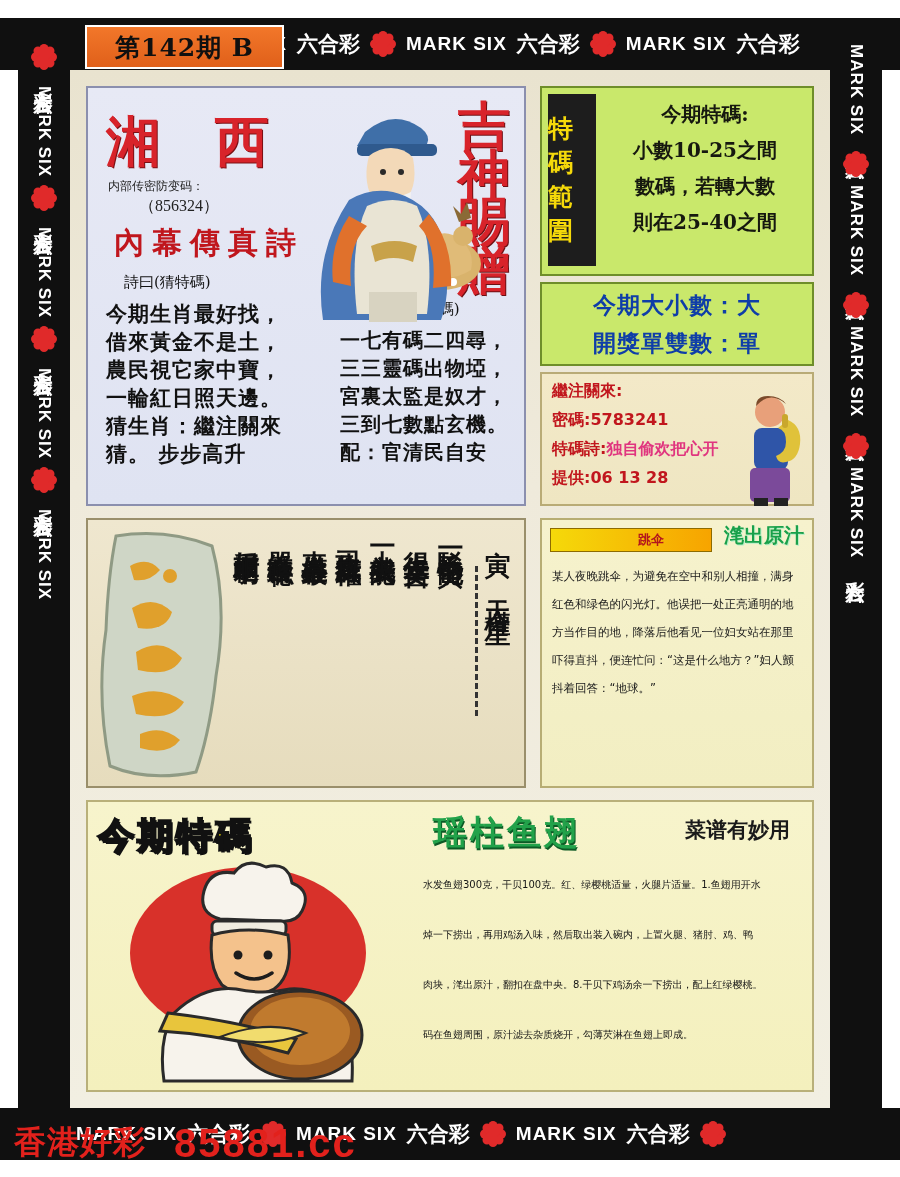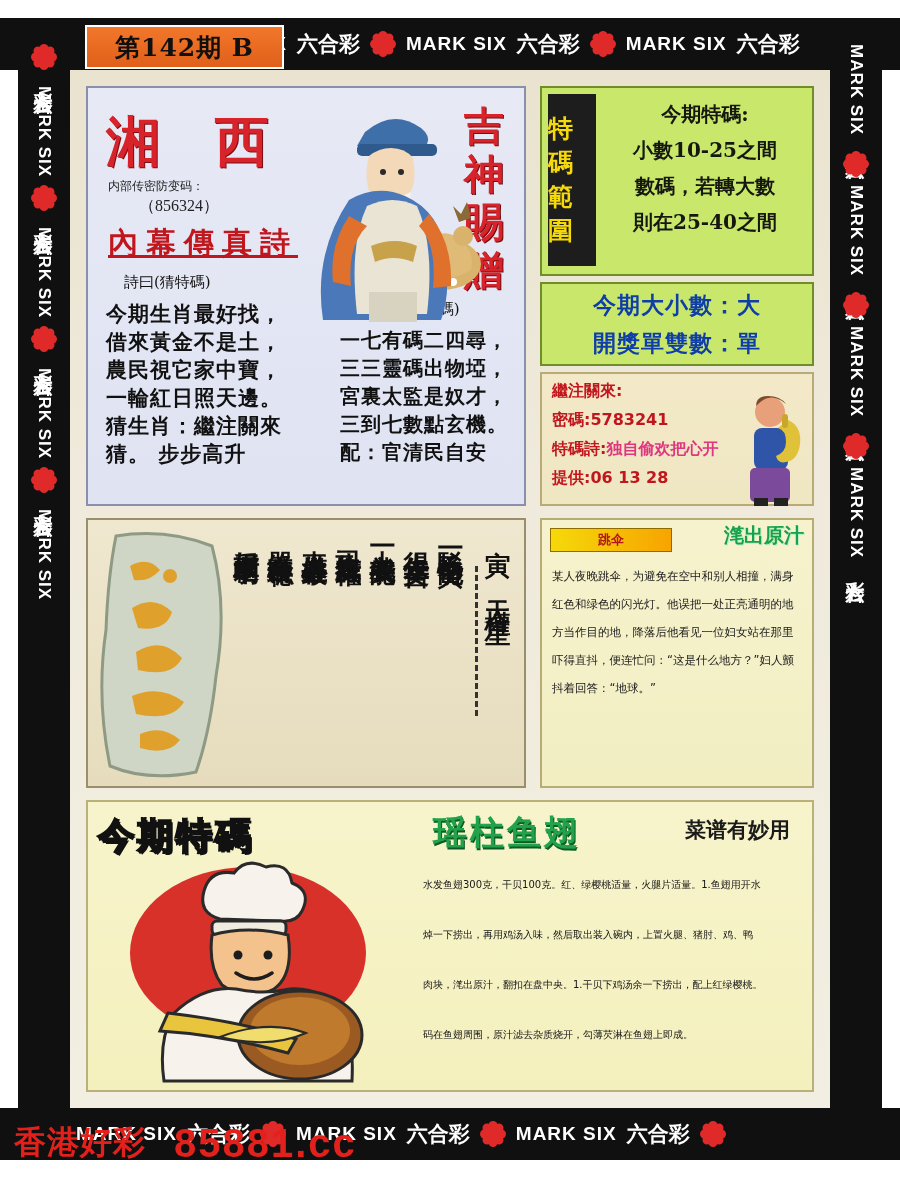"吉神賜贈" .jishen { font-size: 40px -> 52px }
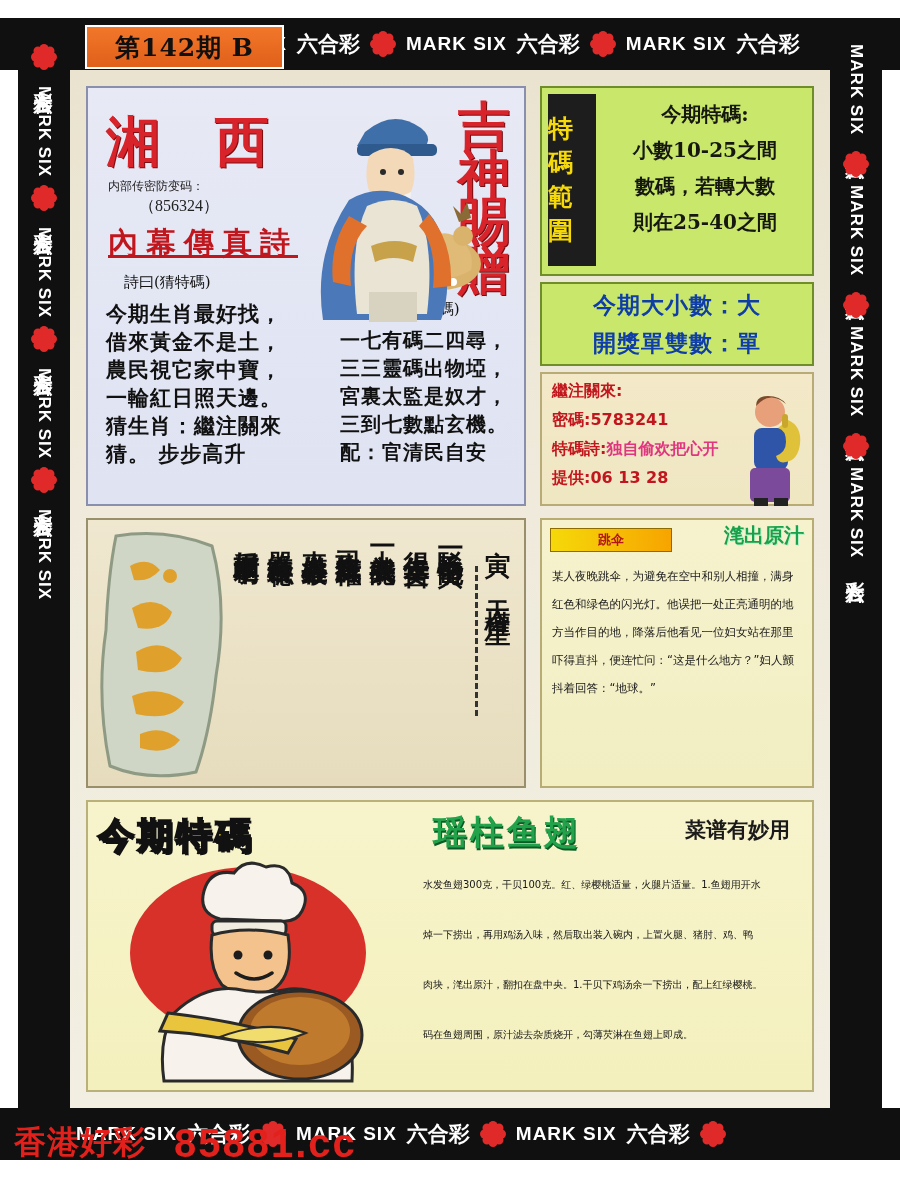"內幕傳真詩" .neimu { left: 20px -> 26px; text-decoration: underline -> none }
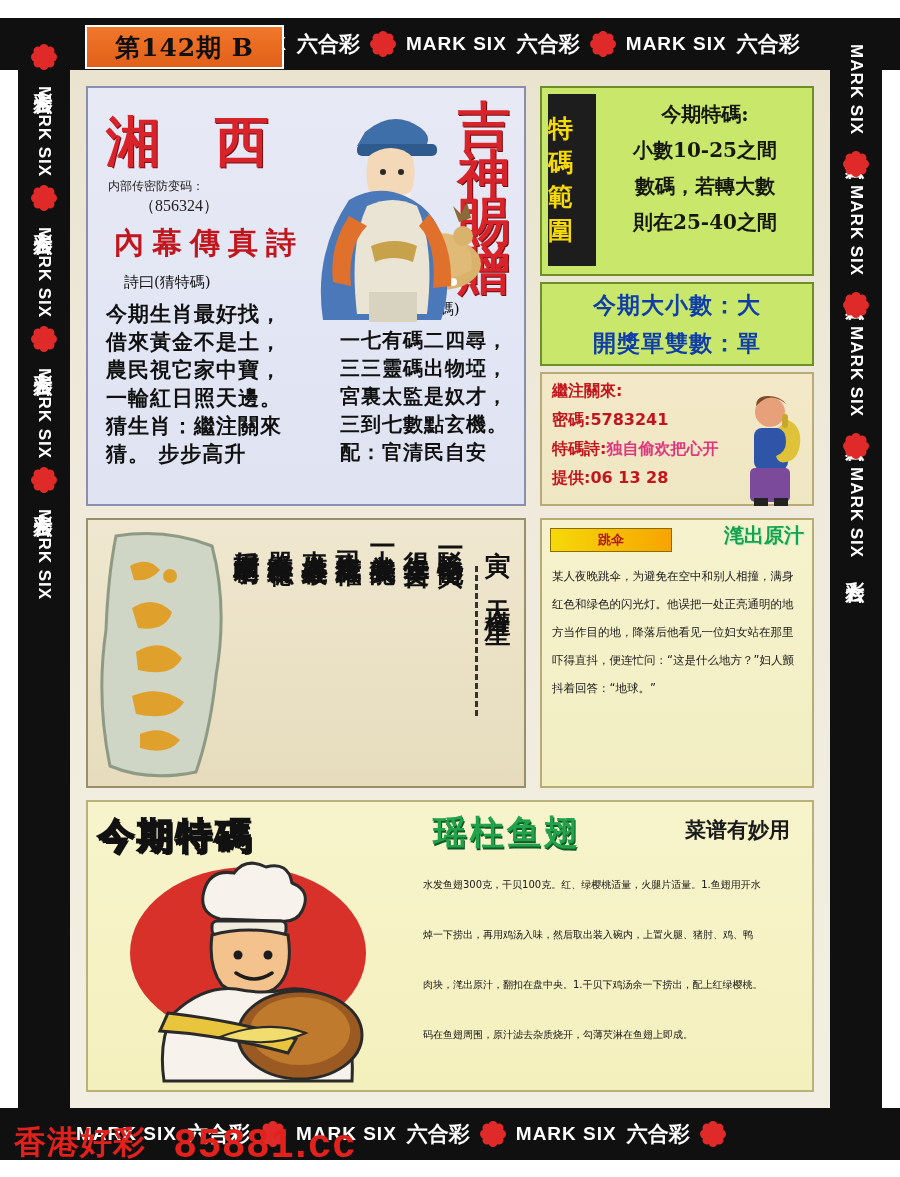"跳伞" .humor-tag { padding-left: none -> 40px }
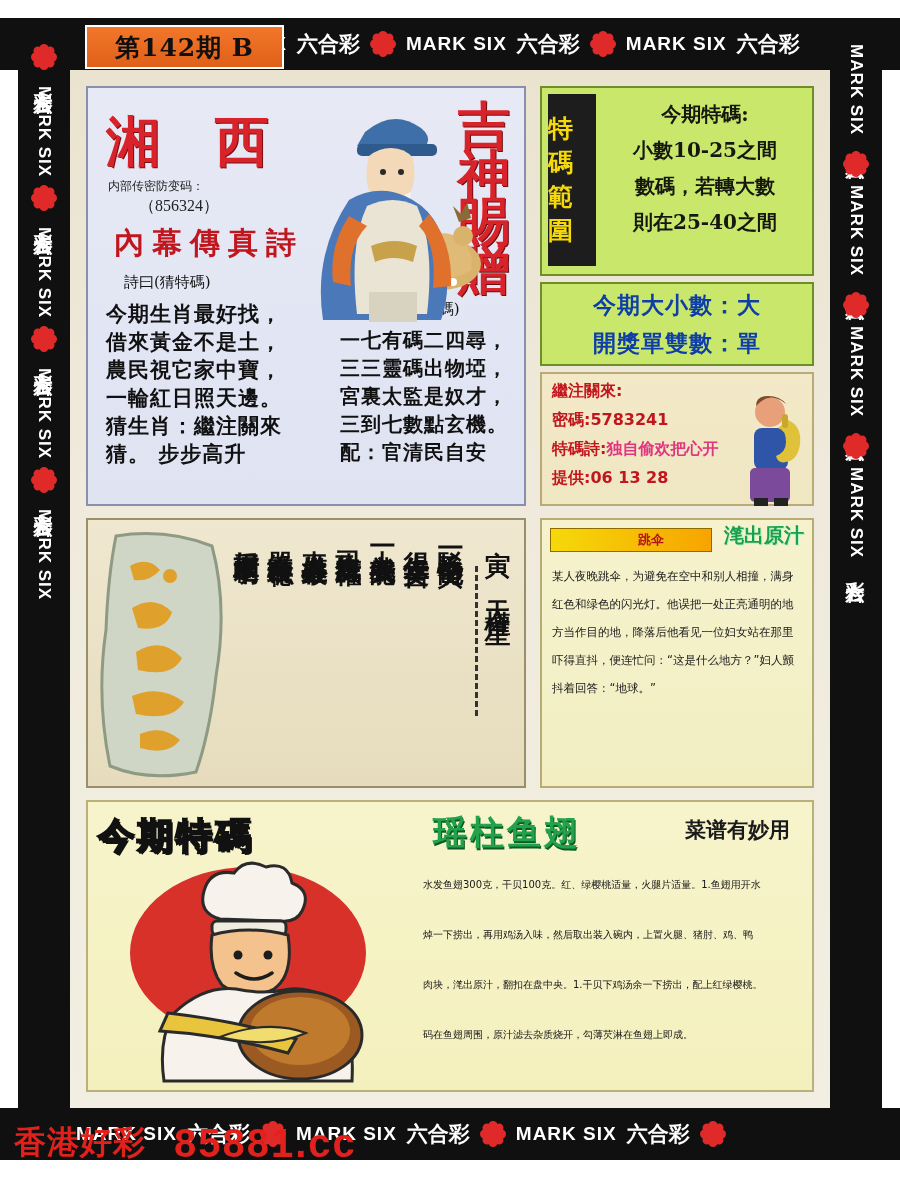"肉块，滗出原汁，翻扣在盘中央。1.干贝下鸡汤余一下捞出，配上红绿樱桃。" div { text: 1 -> 8 }
